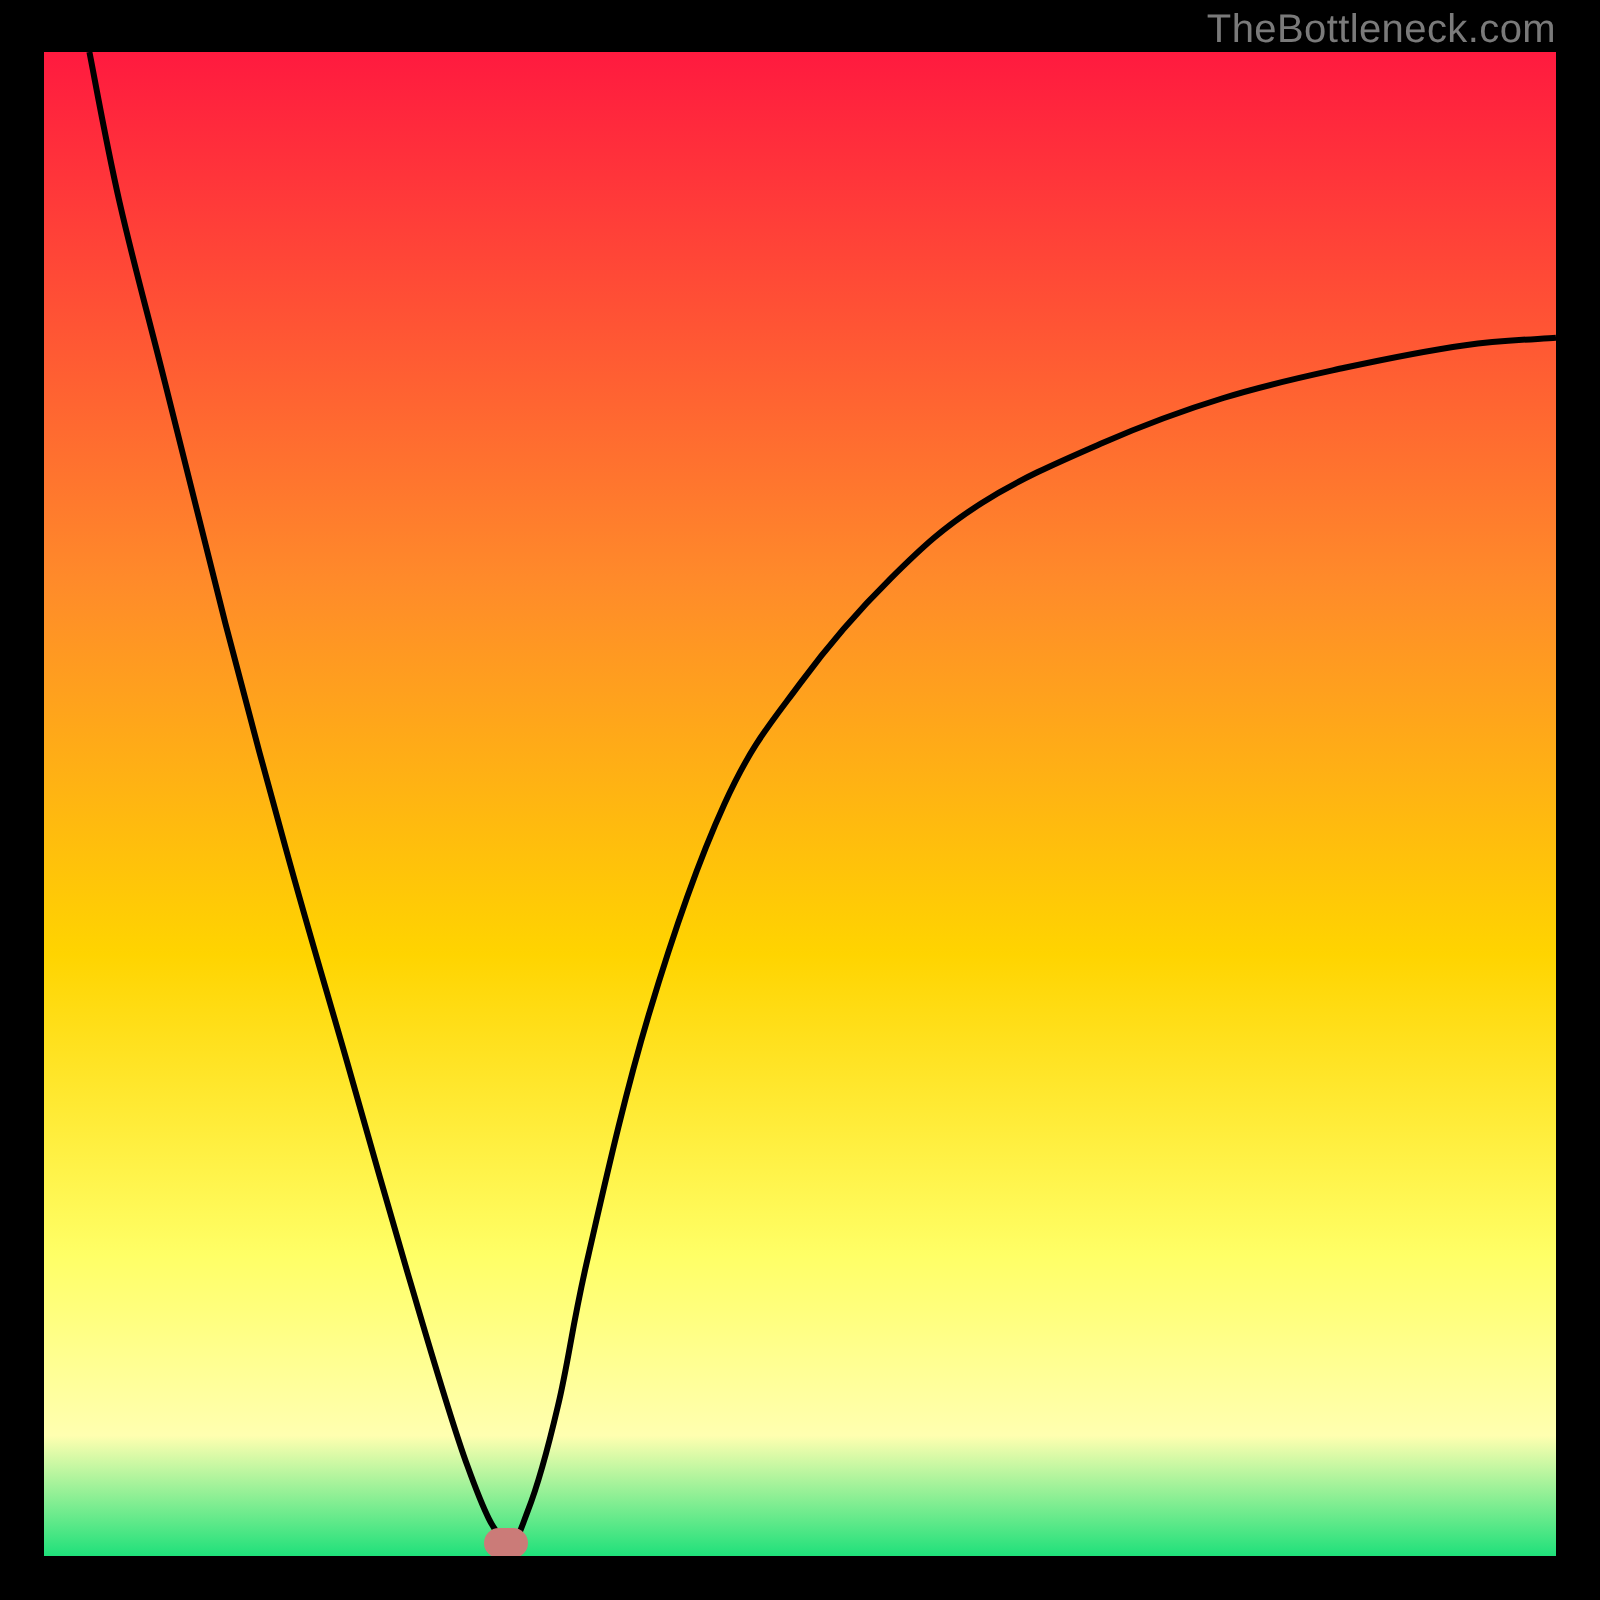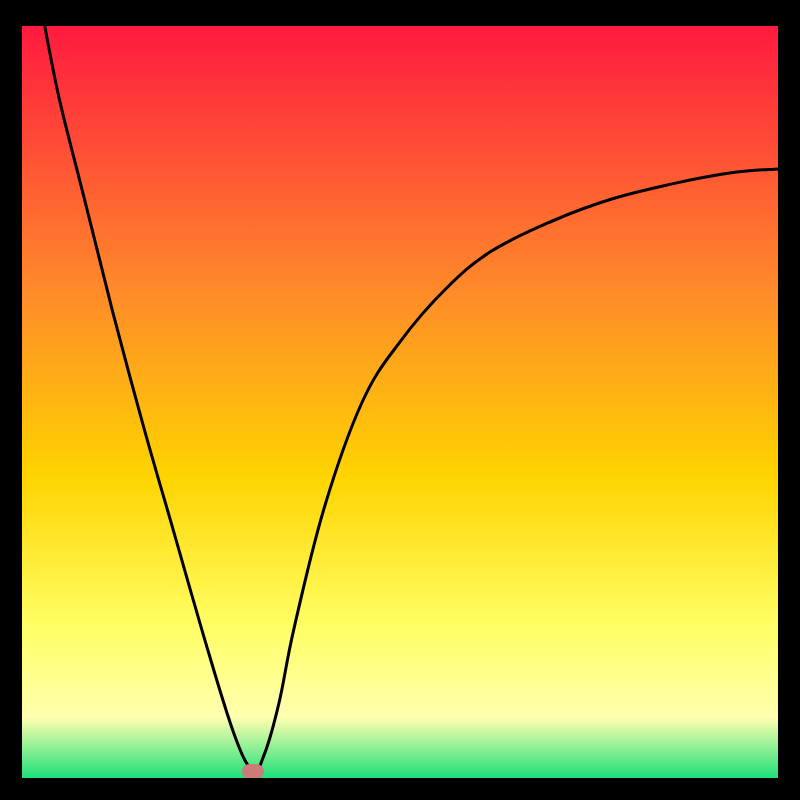"TheBottleneck.com" div.attribution { html: none -> <div>TheBottleneck.com</div> }
